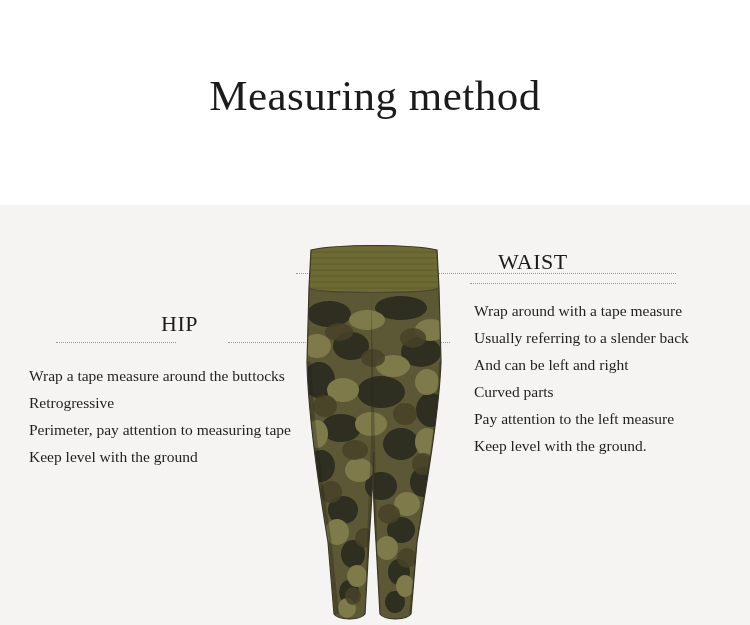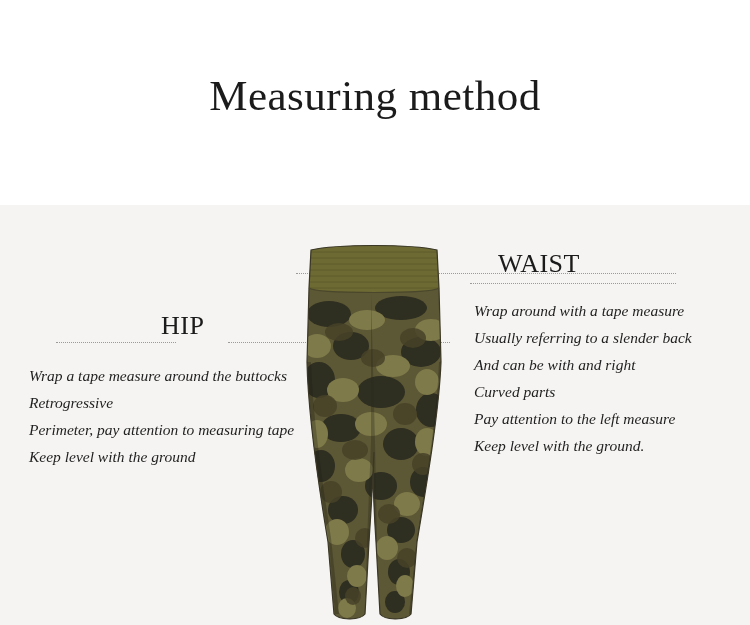"WAIST" .label { font-size: 26px -> 22px }
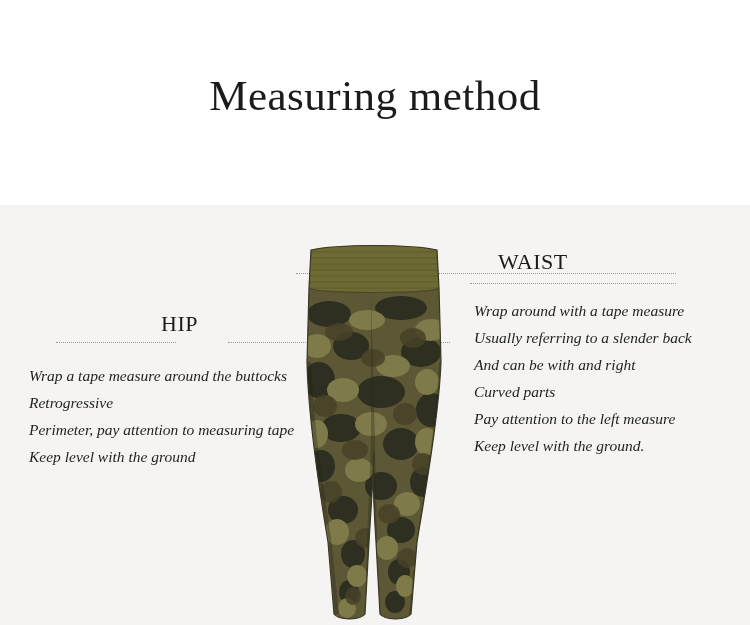"Wrap around with a tape" .desc .line { font-style: italic -> none }
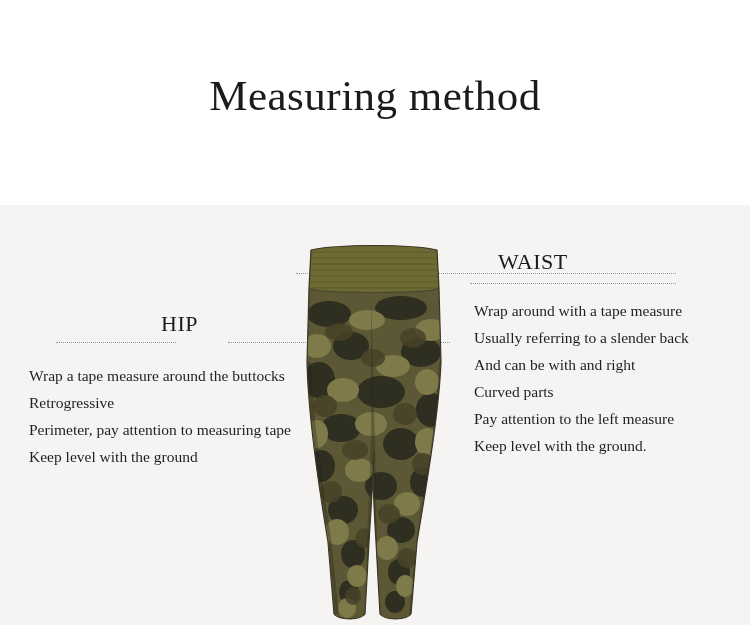"And can be with and" div.line { text: with -> left }
